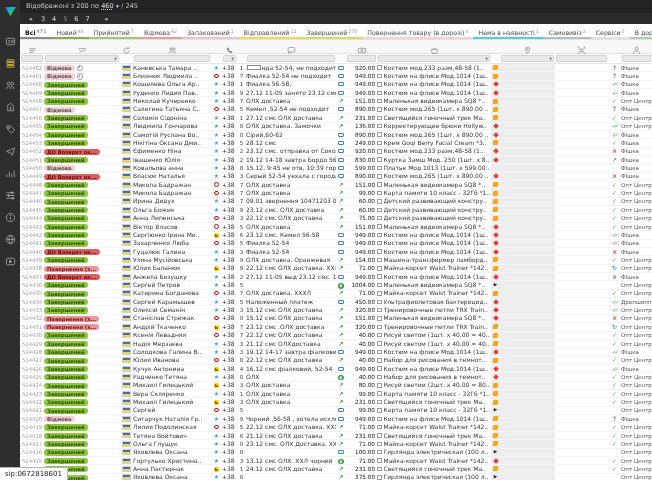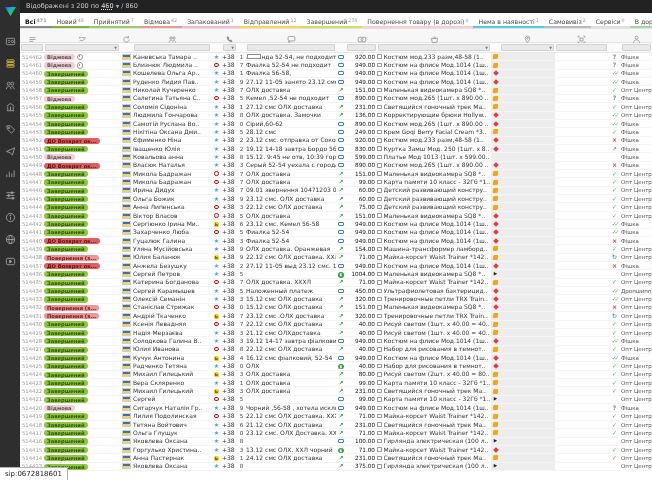"/ 860" span { text: 860 -> 245 }
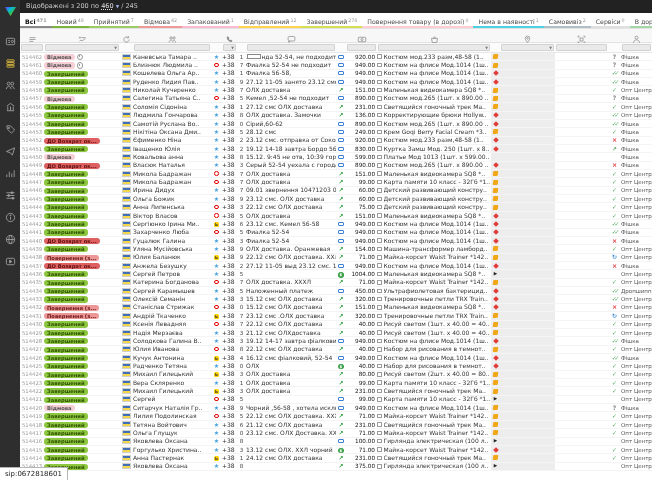"3 4 5 6 7" div.pager { html: none -> <div> <span>«</span> <span><span>3</span><span>4</span><span>5</span><span>6</span><span>7</span></span> <span>»</span> </div> }
